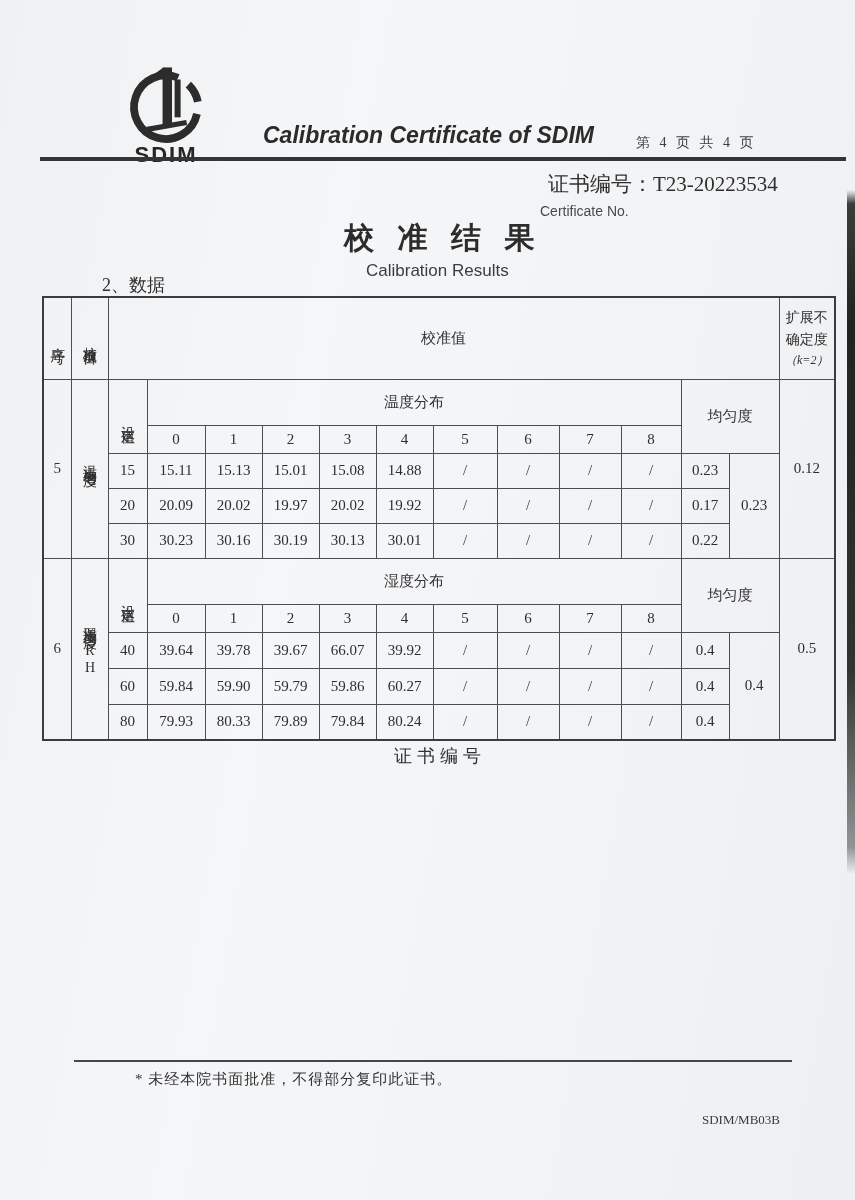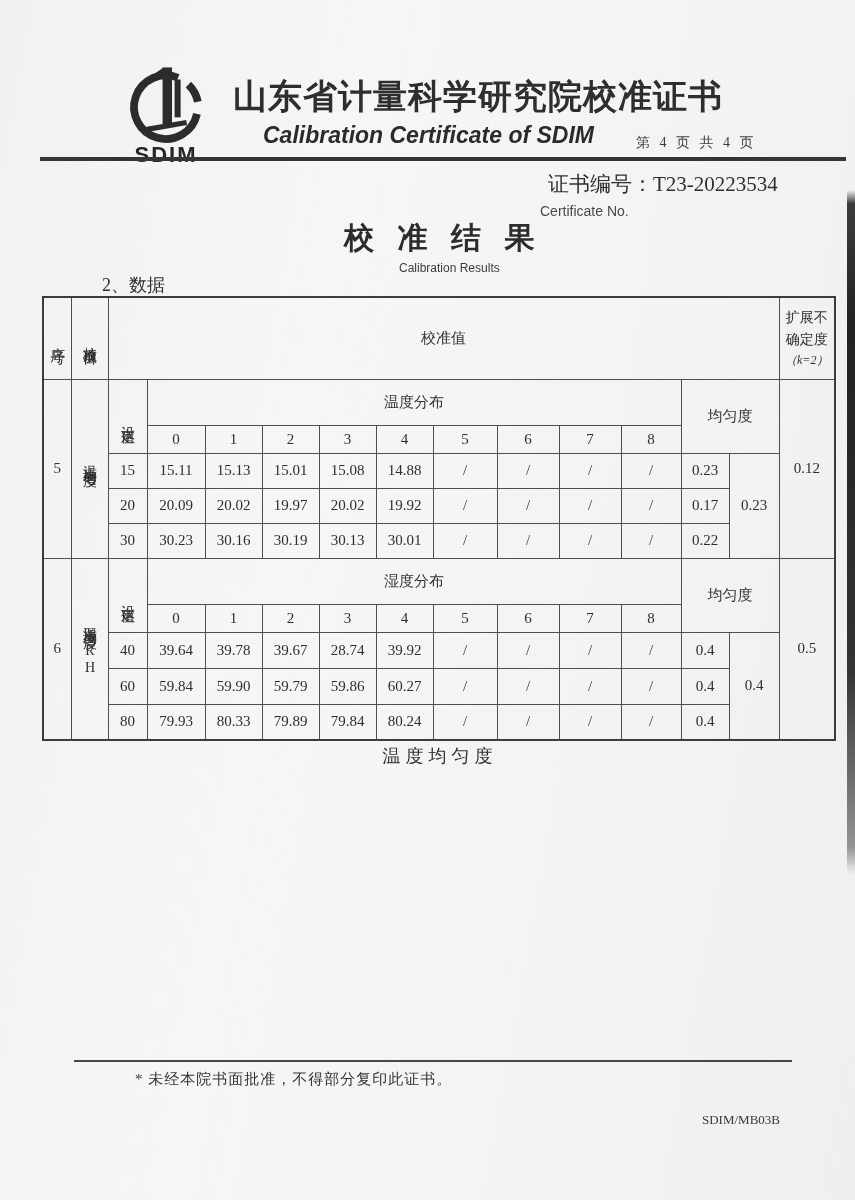"山东省计量科学研究院校准证书" div.title-cn { html: <div>山东省计量科学研究院校准证书</div> -> none }
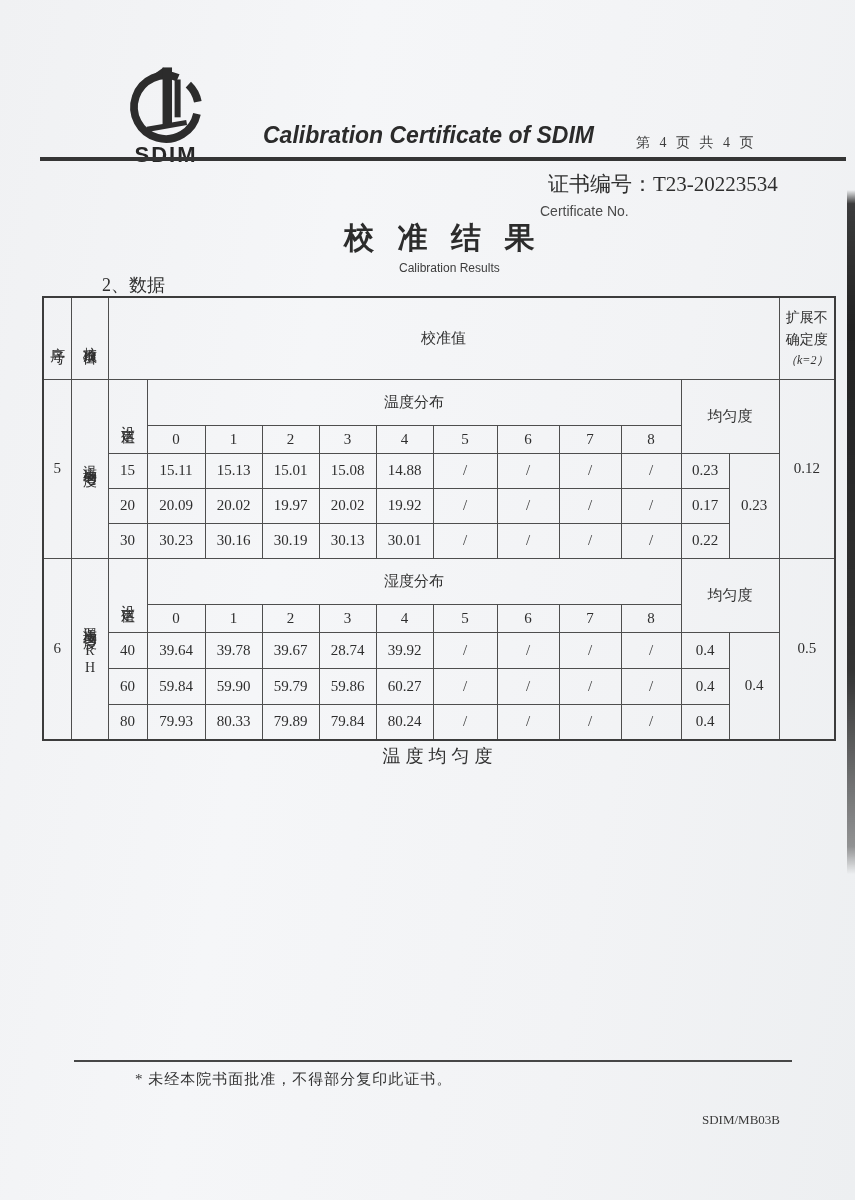"Calibration Results" .result-sub { font-size: 12px -> 17px; margin-left: 33px -> none }
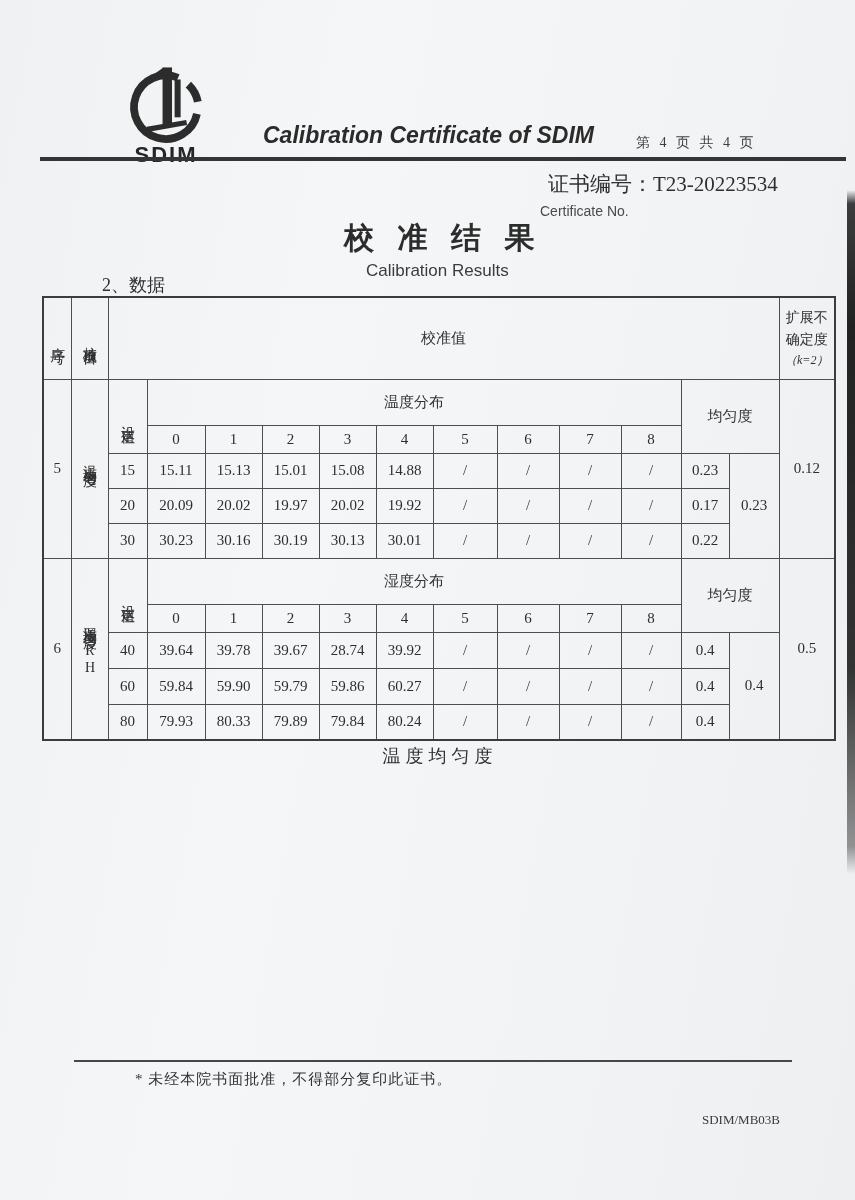"28.74" td.num { text: 28.74 -> 66.07 }
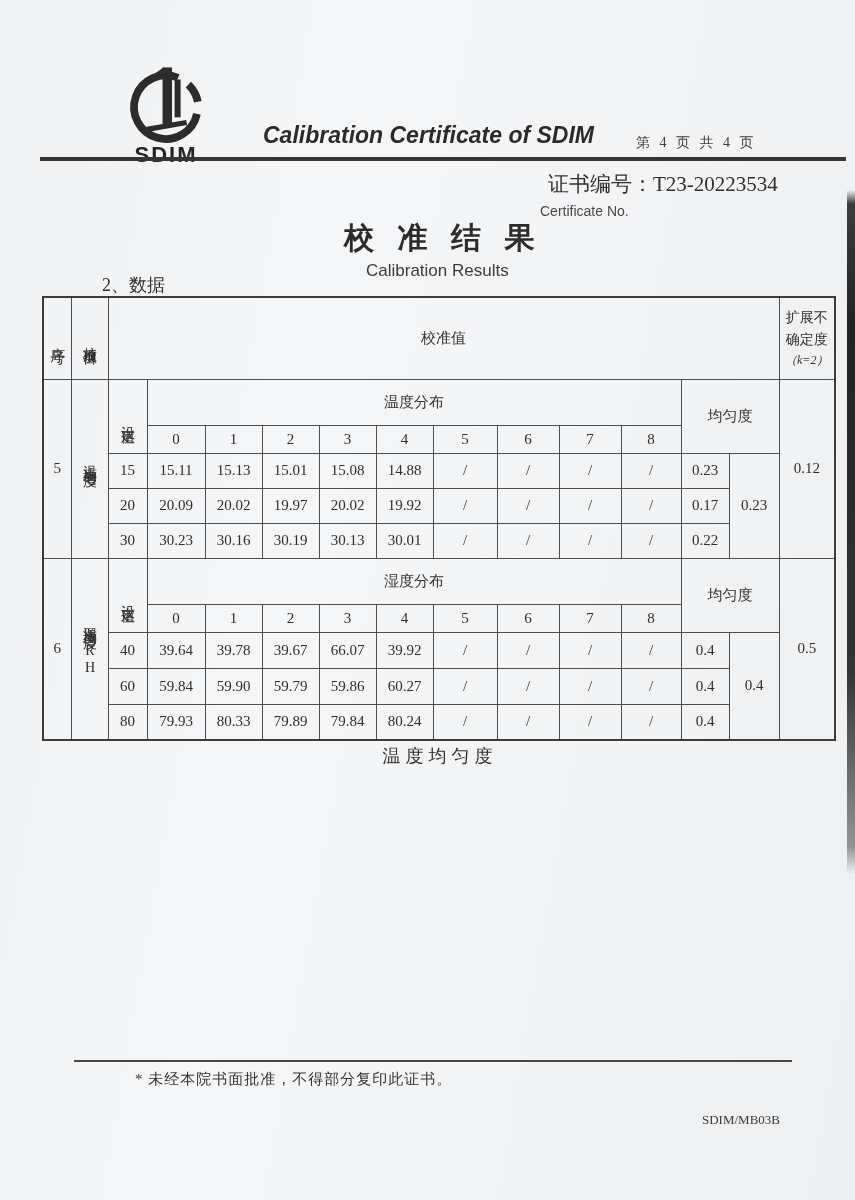"温度均匀度" div.below-blank { text: 温度均匀度 -> 证书编号 }
